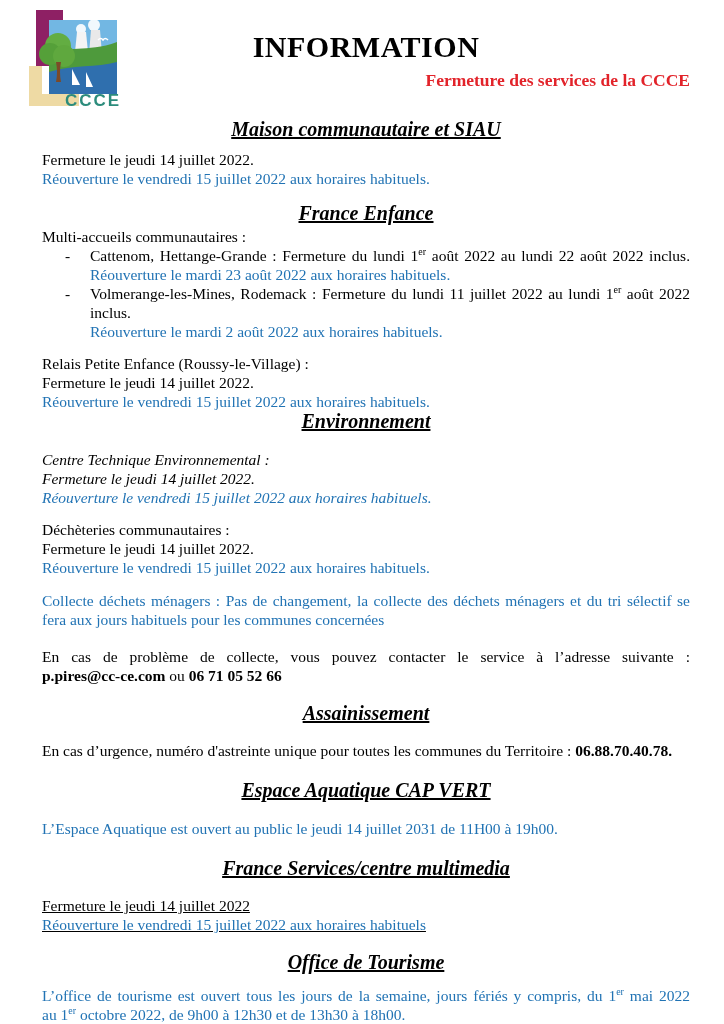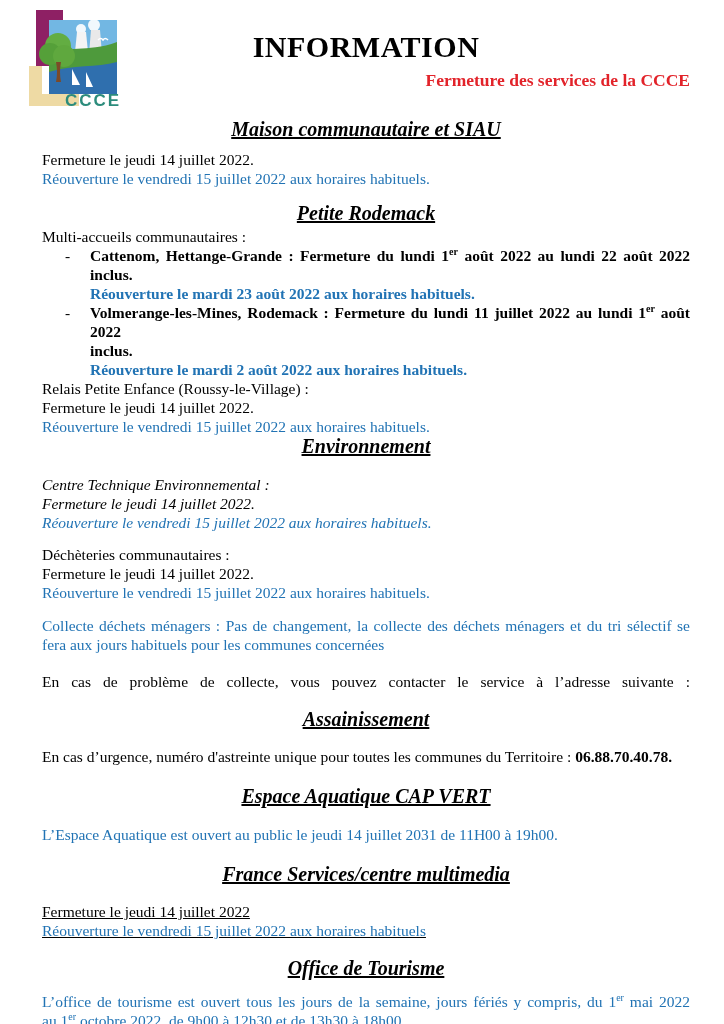"Petite Rodemack" span { text: Petite Rodemack -> France Enfance }
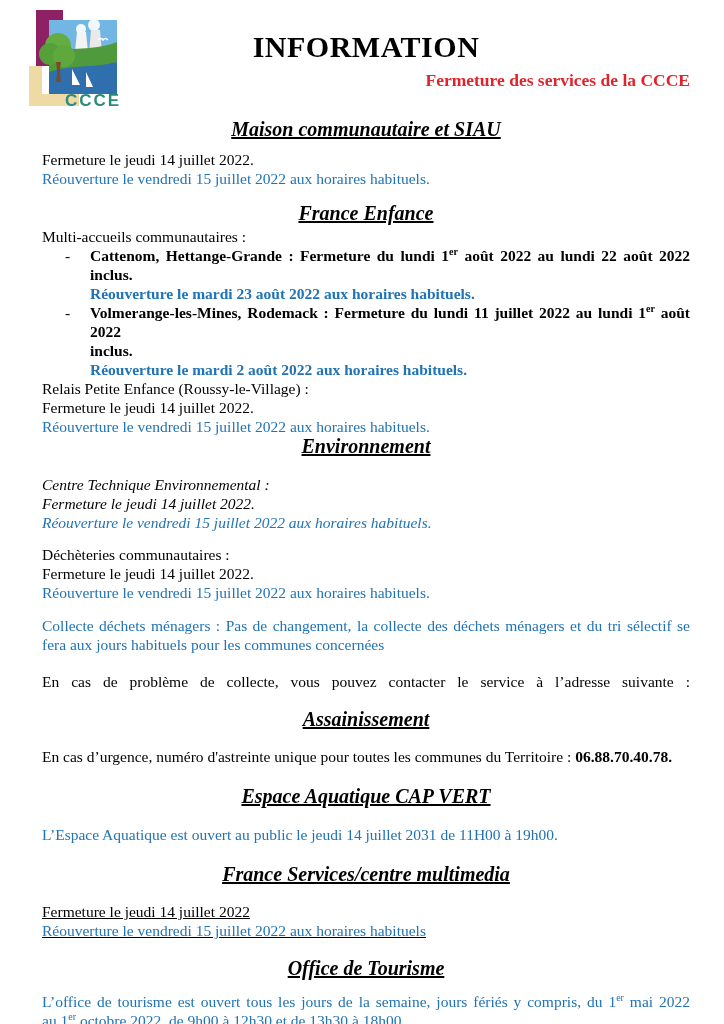"Cattenom, Hettange-Grande : Fermeture du" .bullet .btext { font-weight: bold -> none }
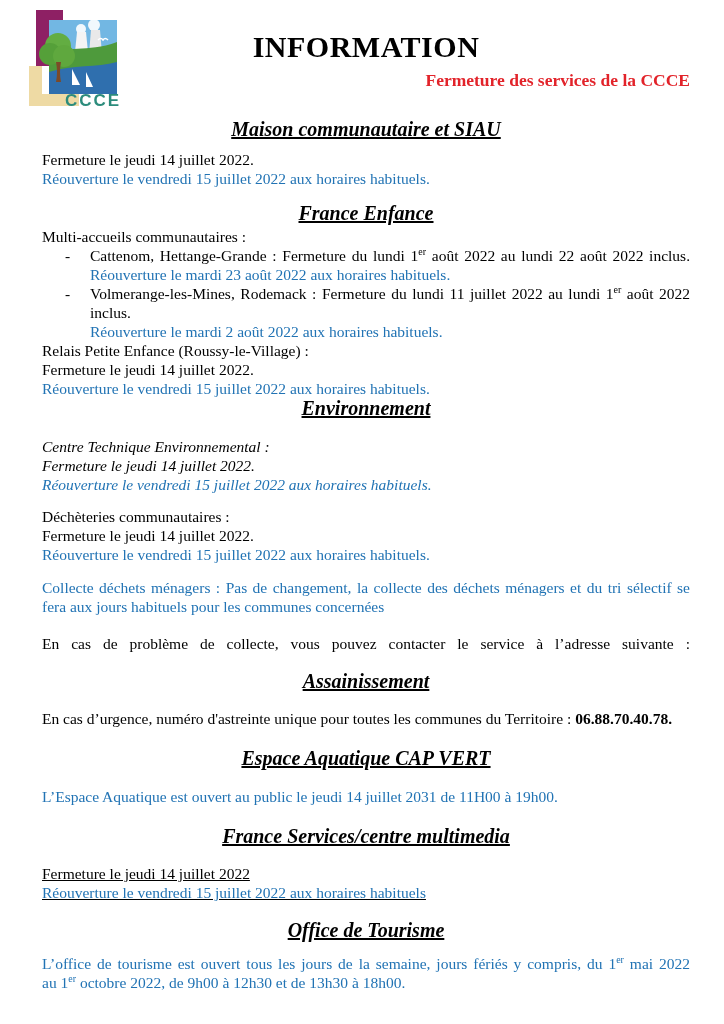"Relais Petite Enfance" div { margin-top: none -> 13px }
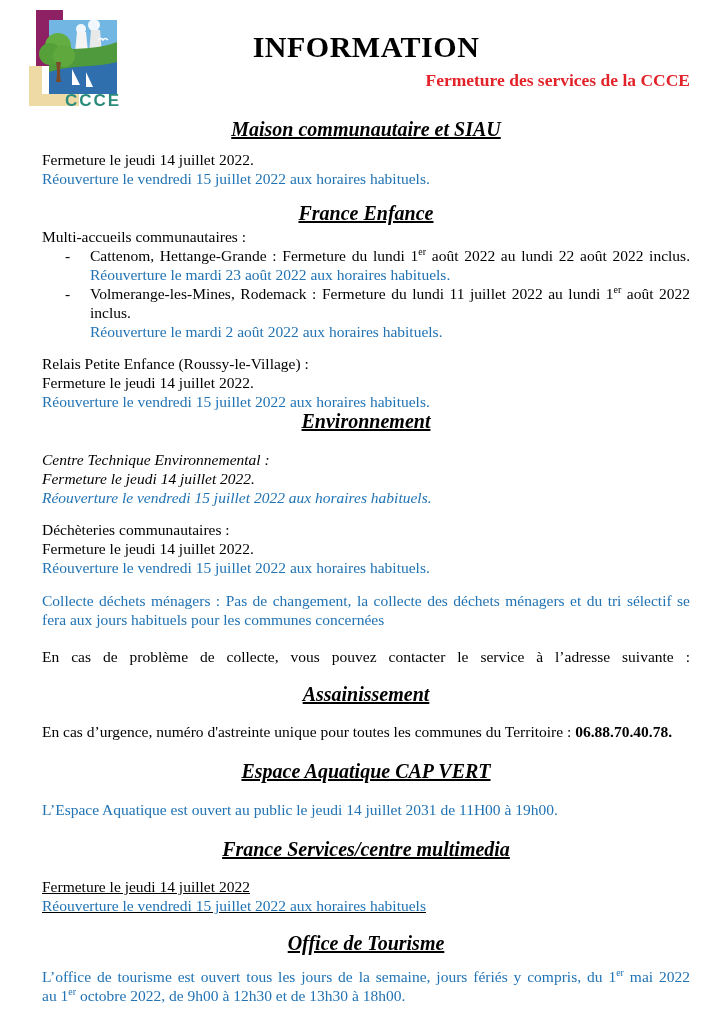"p.pires@cc-ce.com ou 06 71 05" div { html: none -> <div><span>p.pires@cc-ce.com</span><span> ou </span><span>06 71 05 52 66</span></div> }
